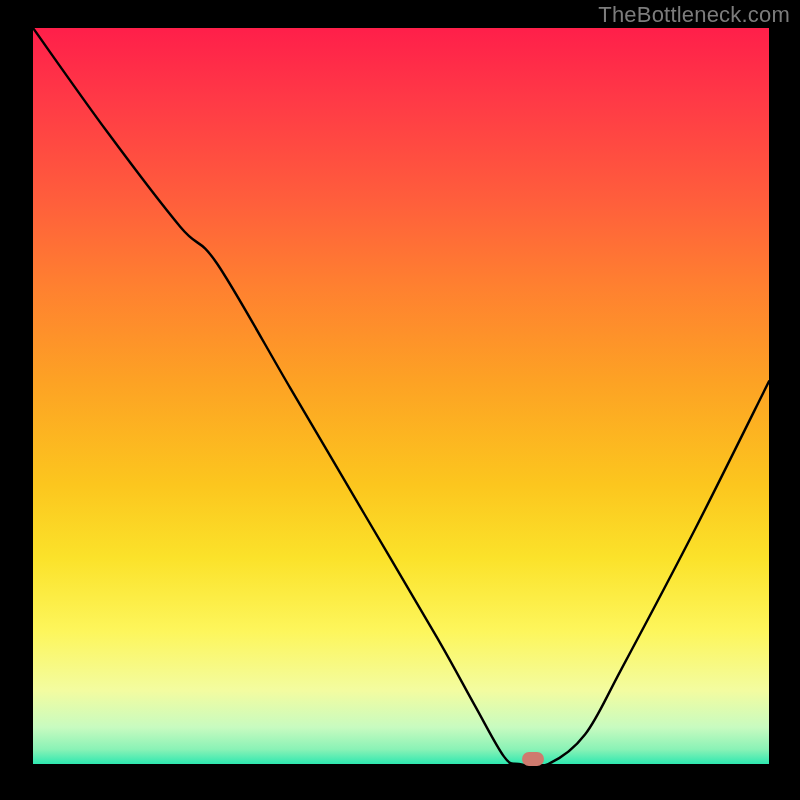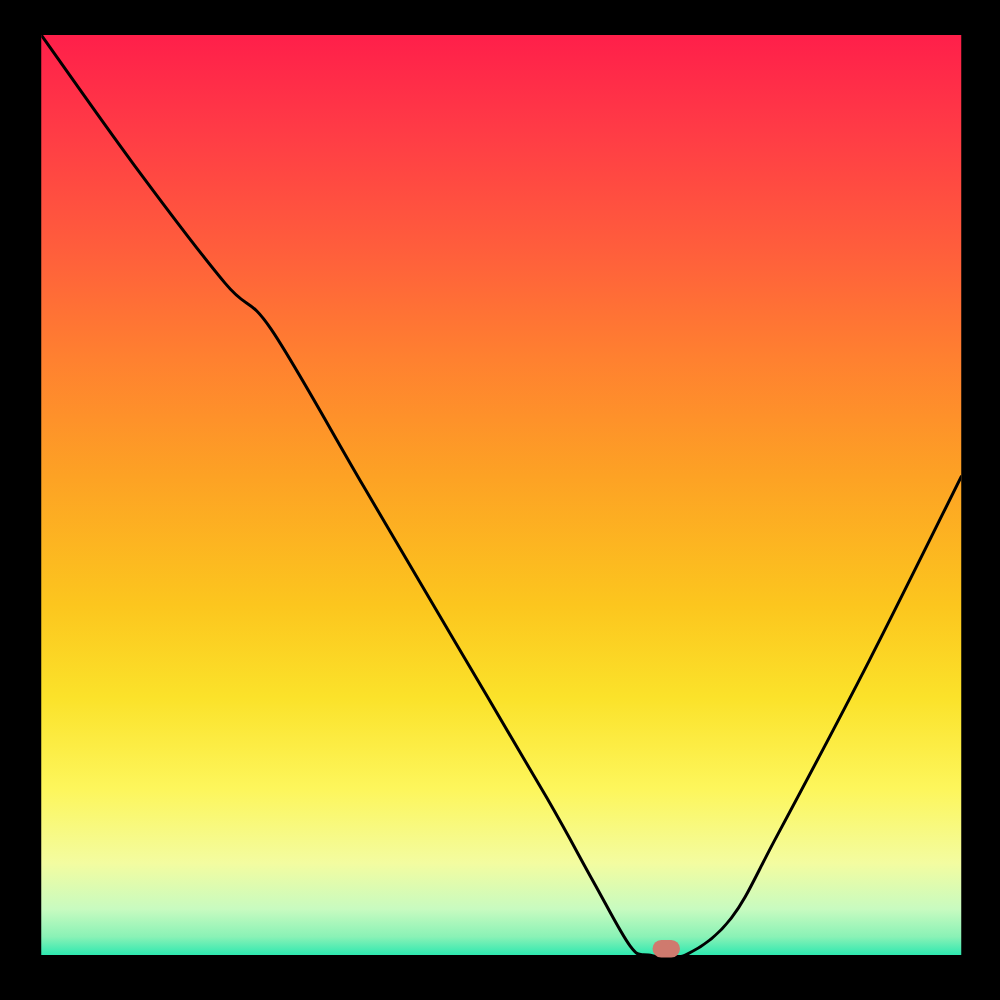"TheBottleneck.com" div.watermark { html: none -> <div>TheBottleneck.com</div> }
